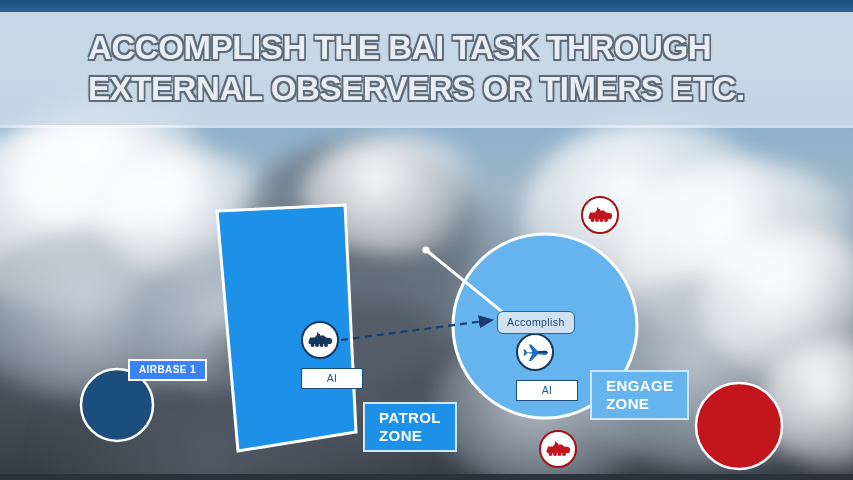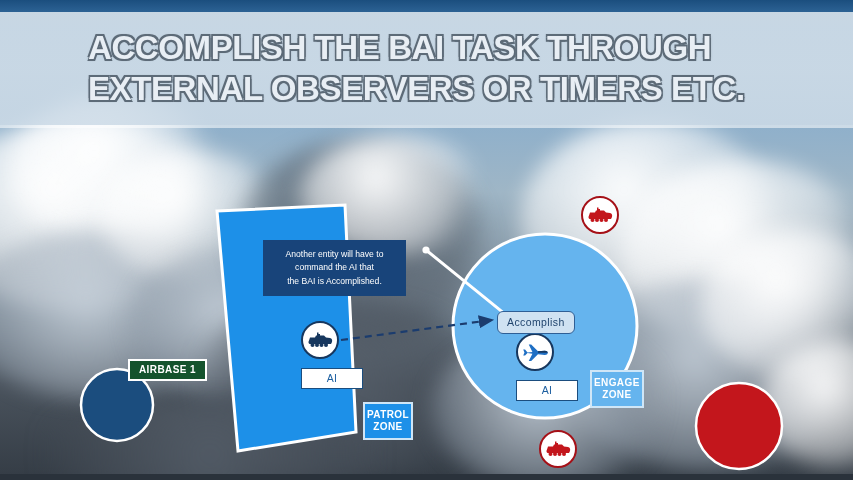"Another entity will have to" div.callout { html: <div>Another entity will have to command the AI that the BAI is Accomplished.</div> -> none }
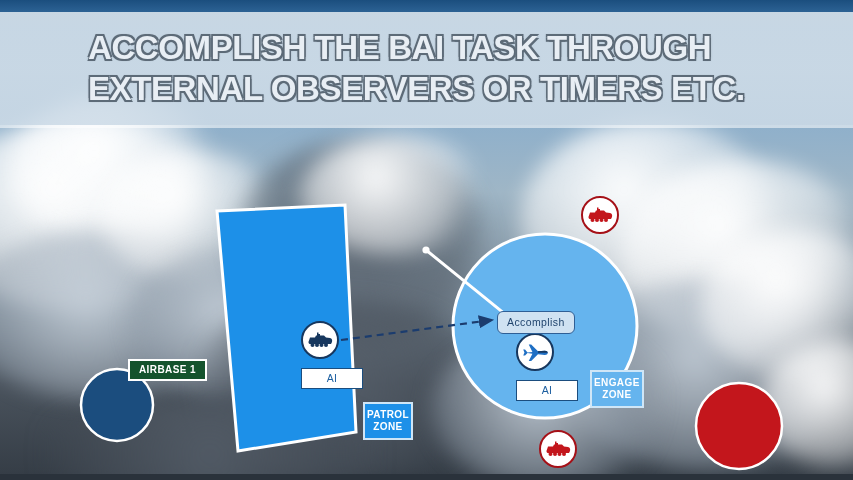"Accomplish" .lbl { text-align: center -> none }
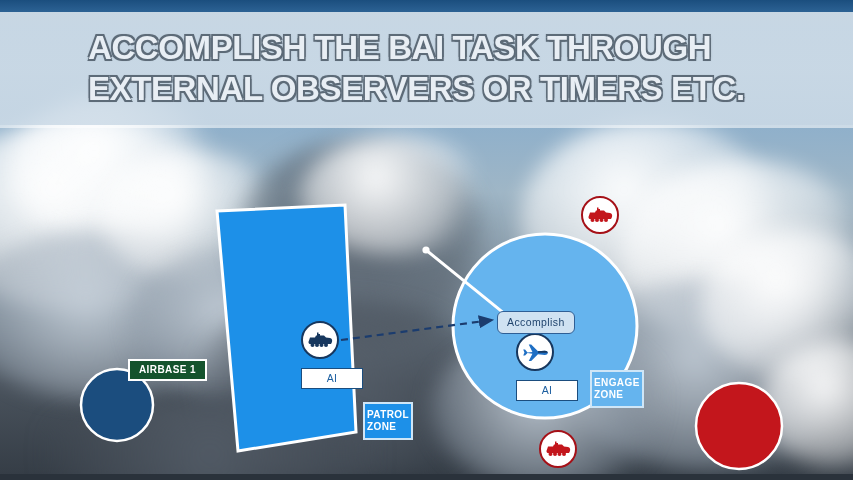"AIRBASE 1" .ab1 { background: #14532d -> #3b82f6 }
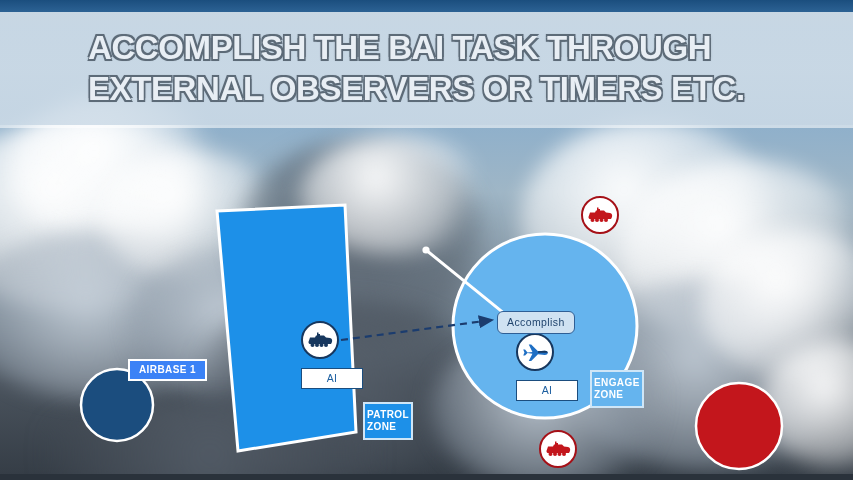"ENGAGE" .lbl-zone { font-size: 10px -> 15px; padding: 5px 2px -> 5px 14px }
